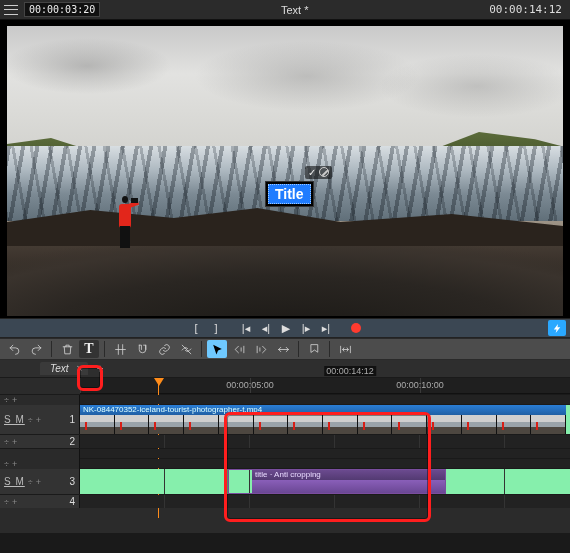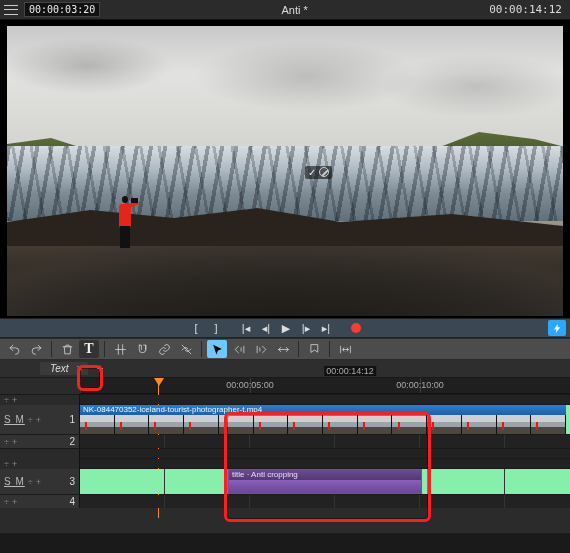"Anti *" div.top-title { text: Anti -> Text }
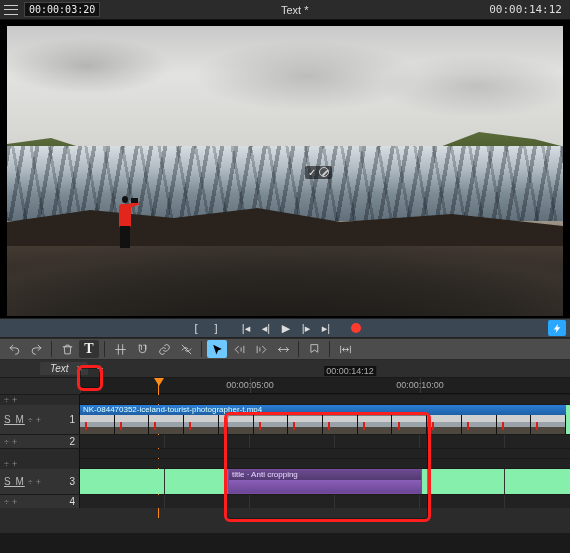"Title" div.title-overlay { html: none -> <div> <span>Title</span> </div> }
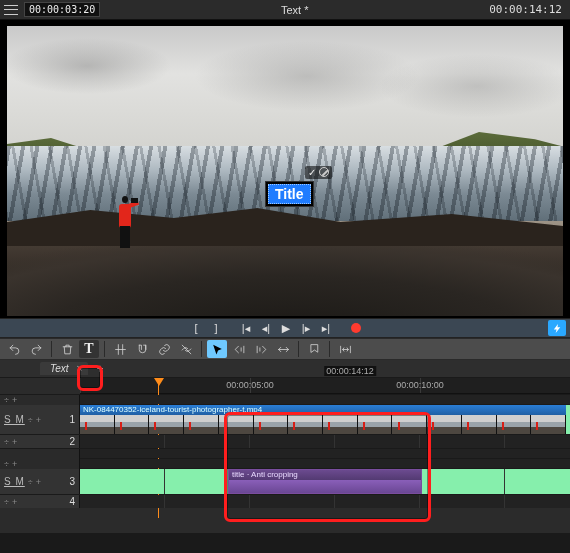"title · Anti cropping" .title-clip { padding-left: none -> 23px; width: 194px -> 218px }
